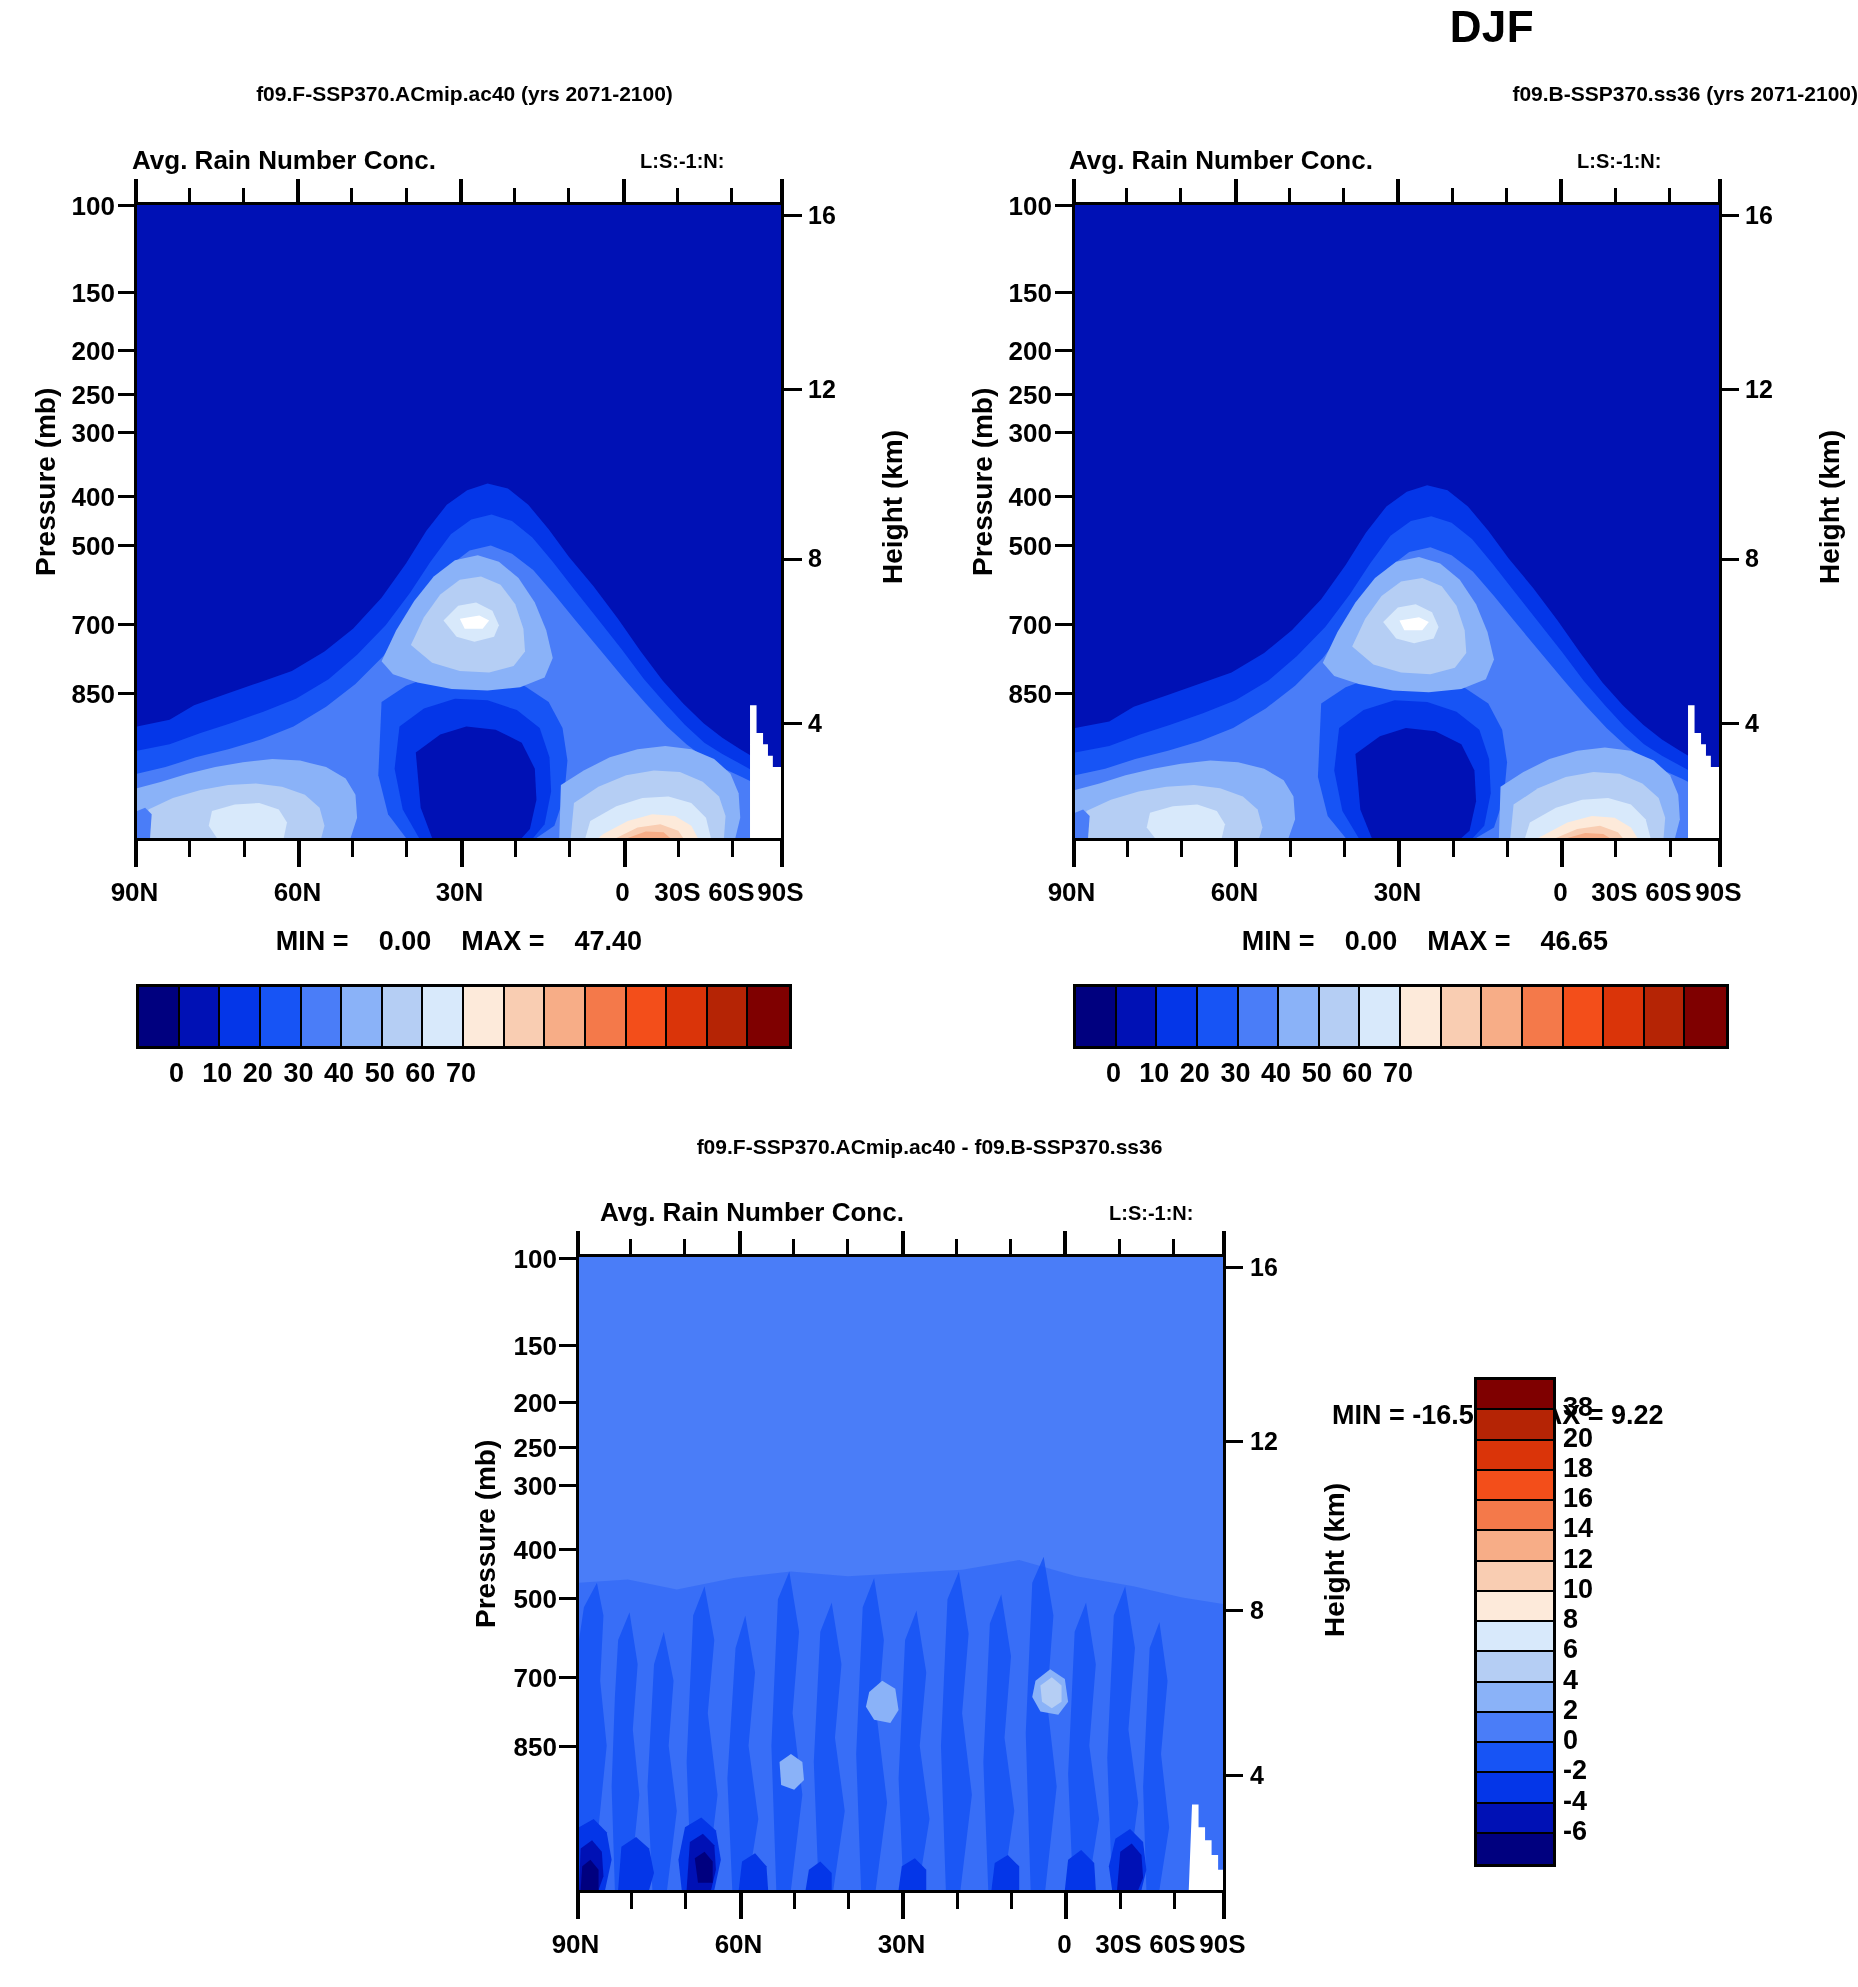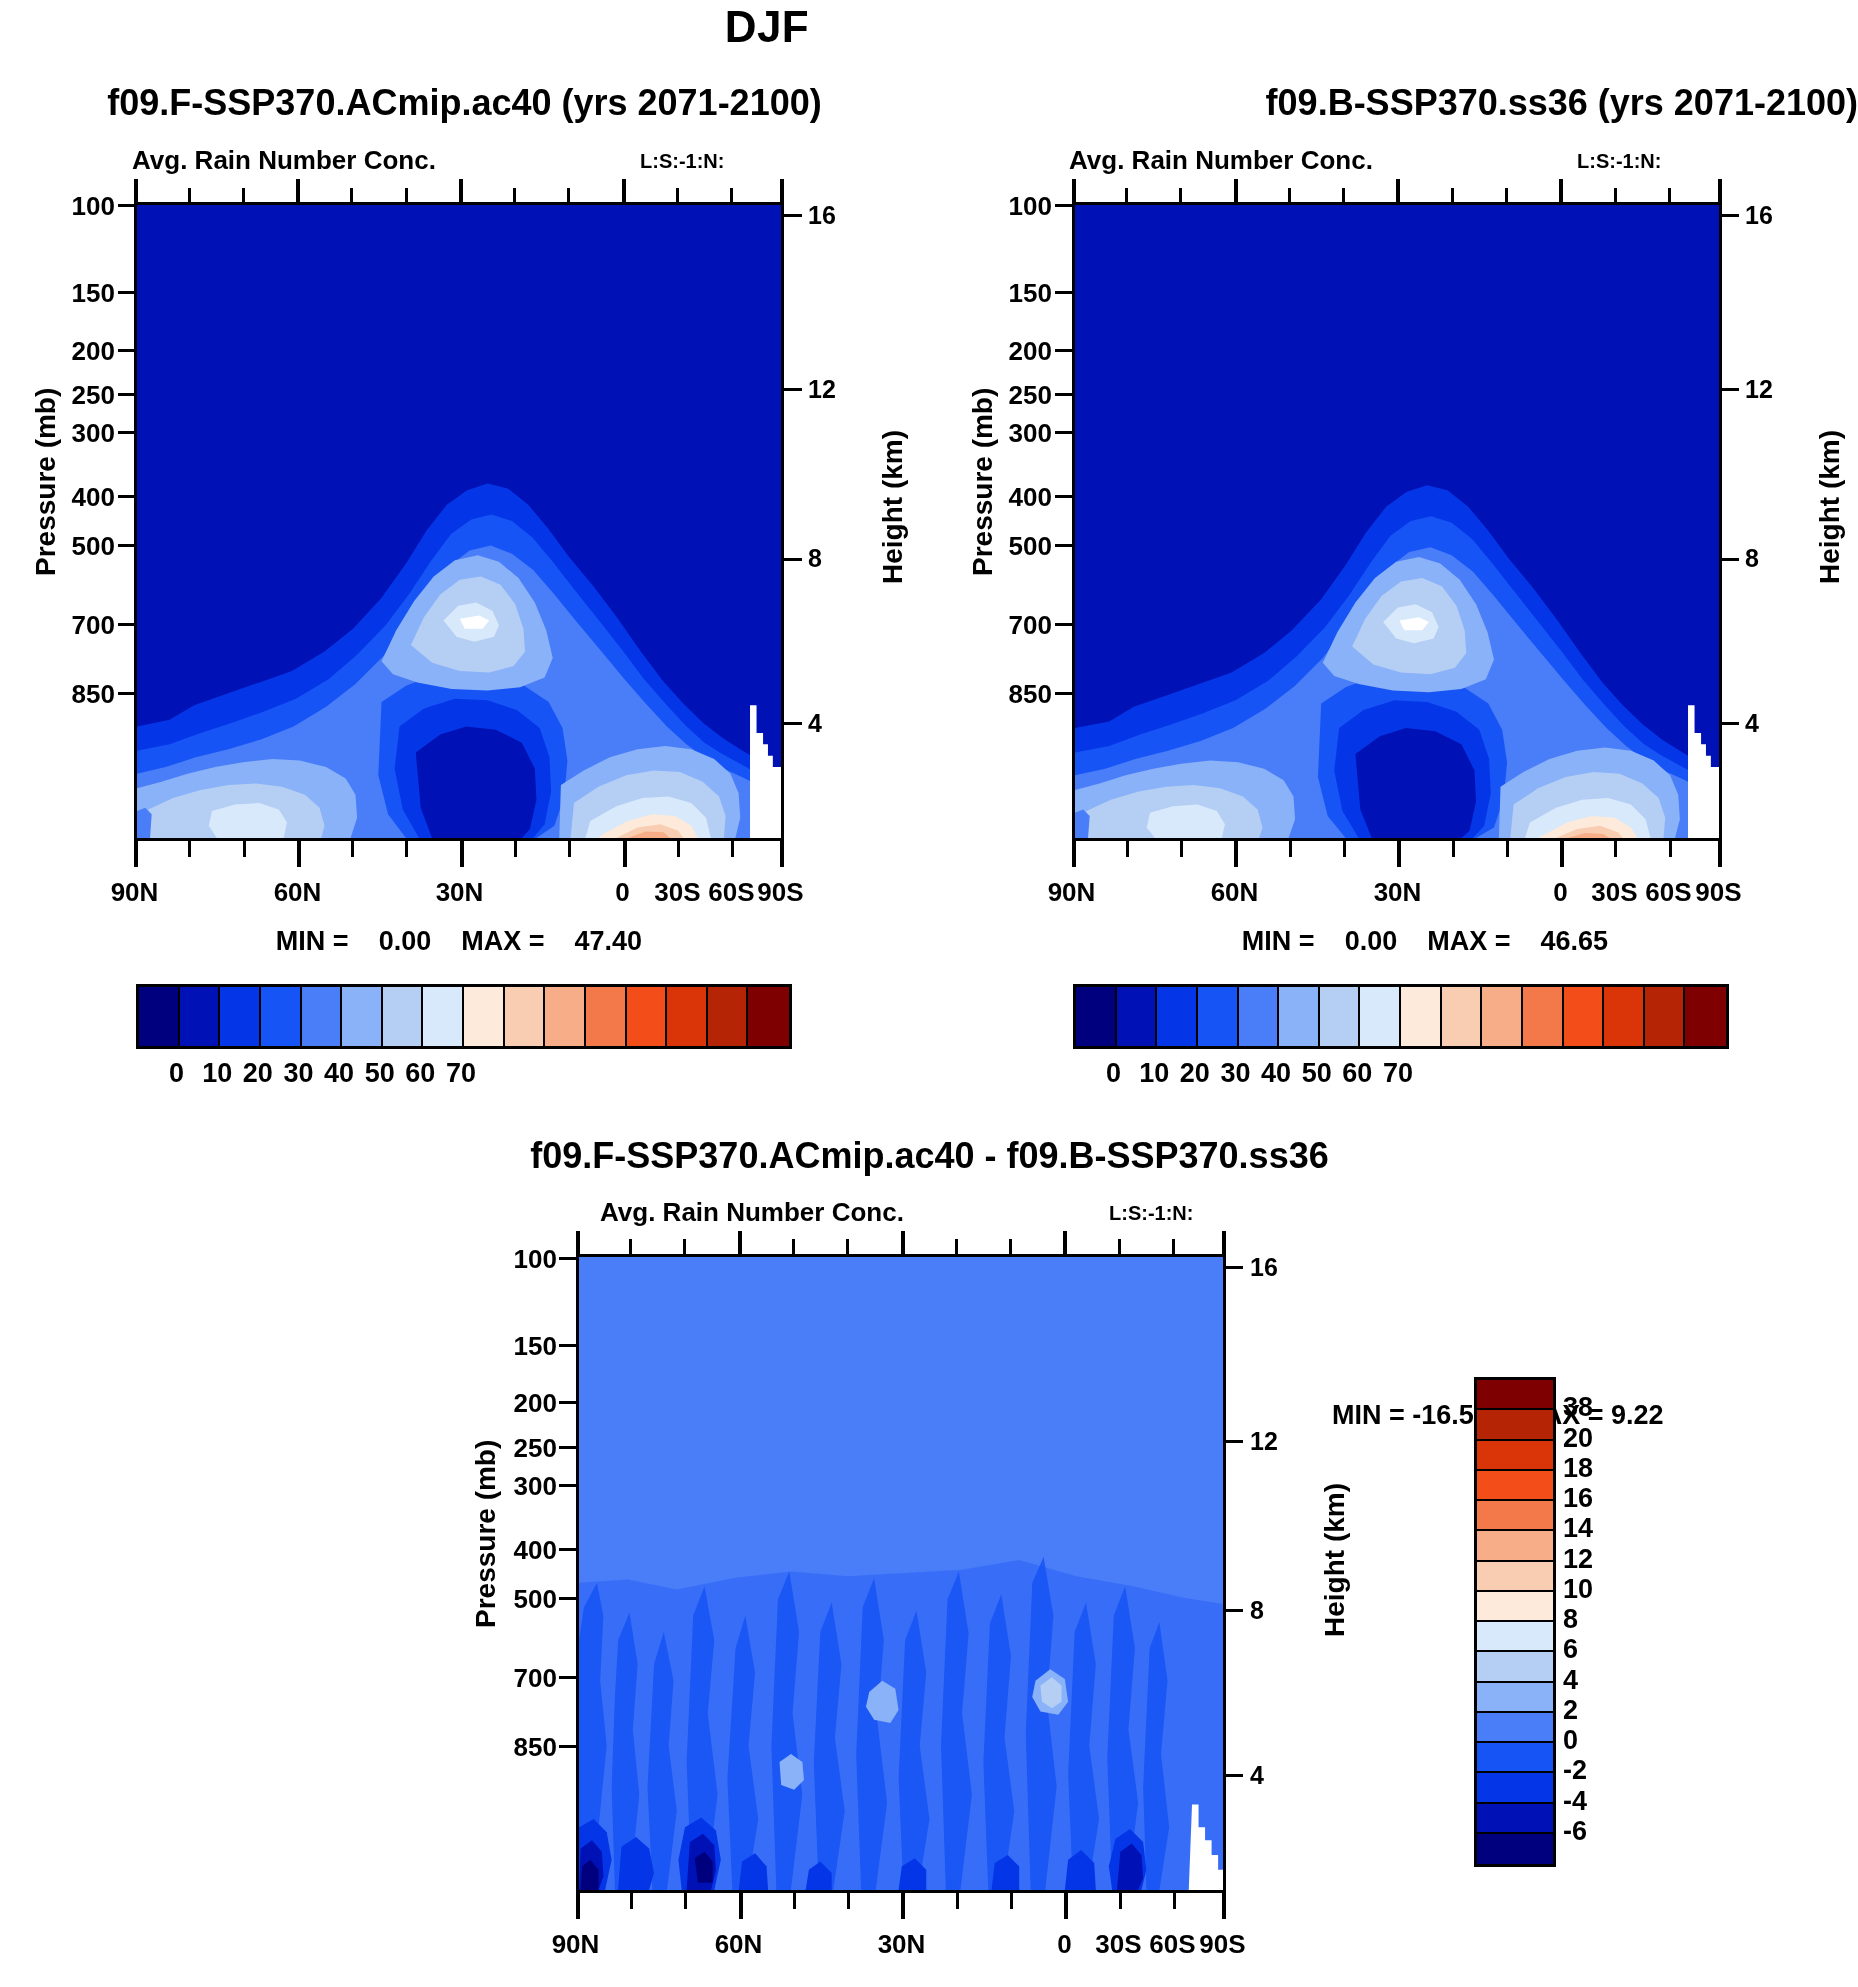"DJF" .fig-title { text-align: center -> right }
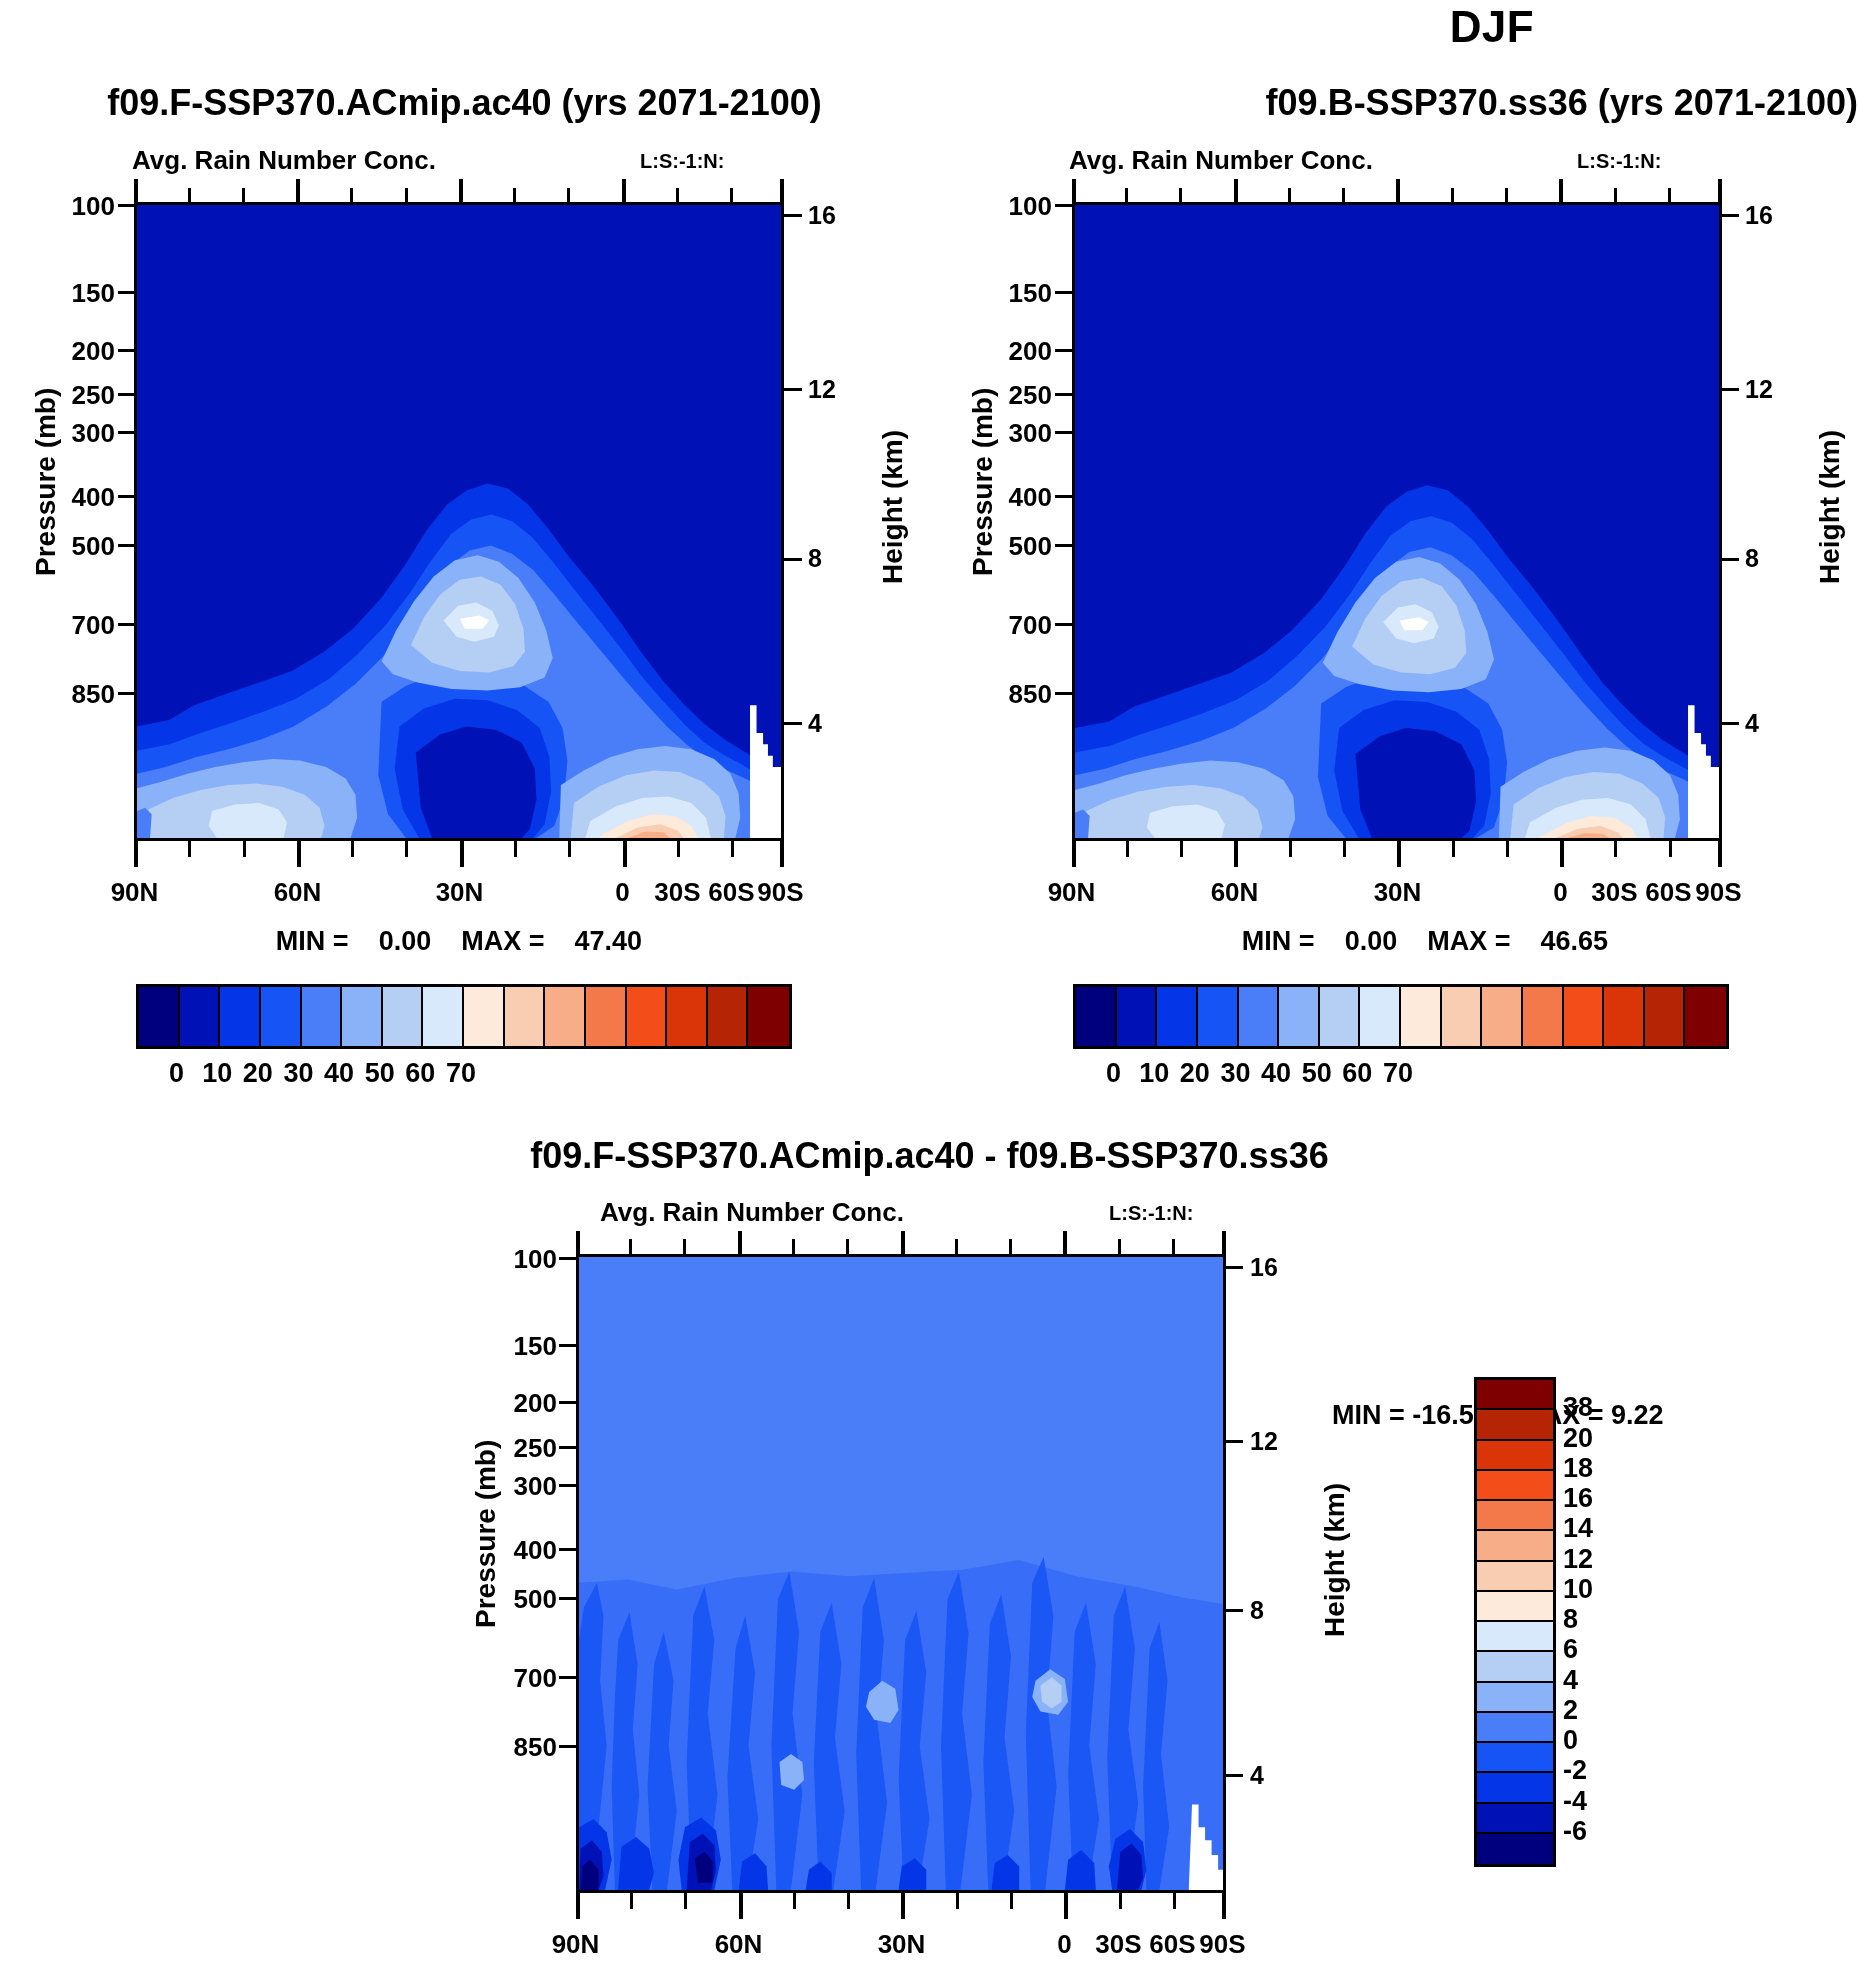"f09.F-SSP370.ACmip.ac40 (yrs 2071-2100)" .panel-title { font-size: 36px -> 21px }
